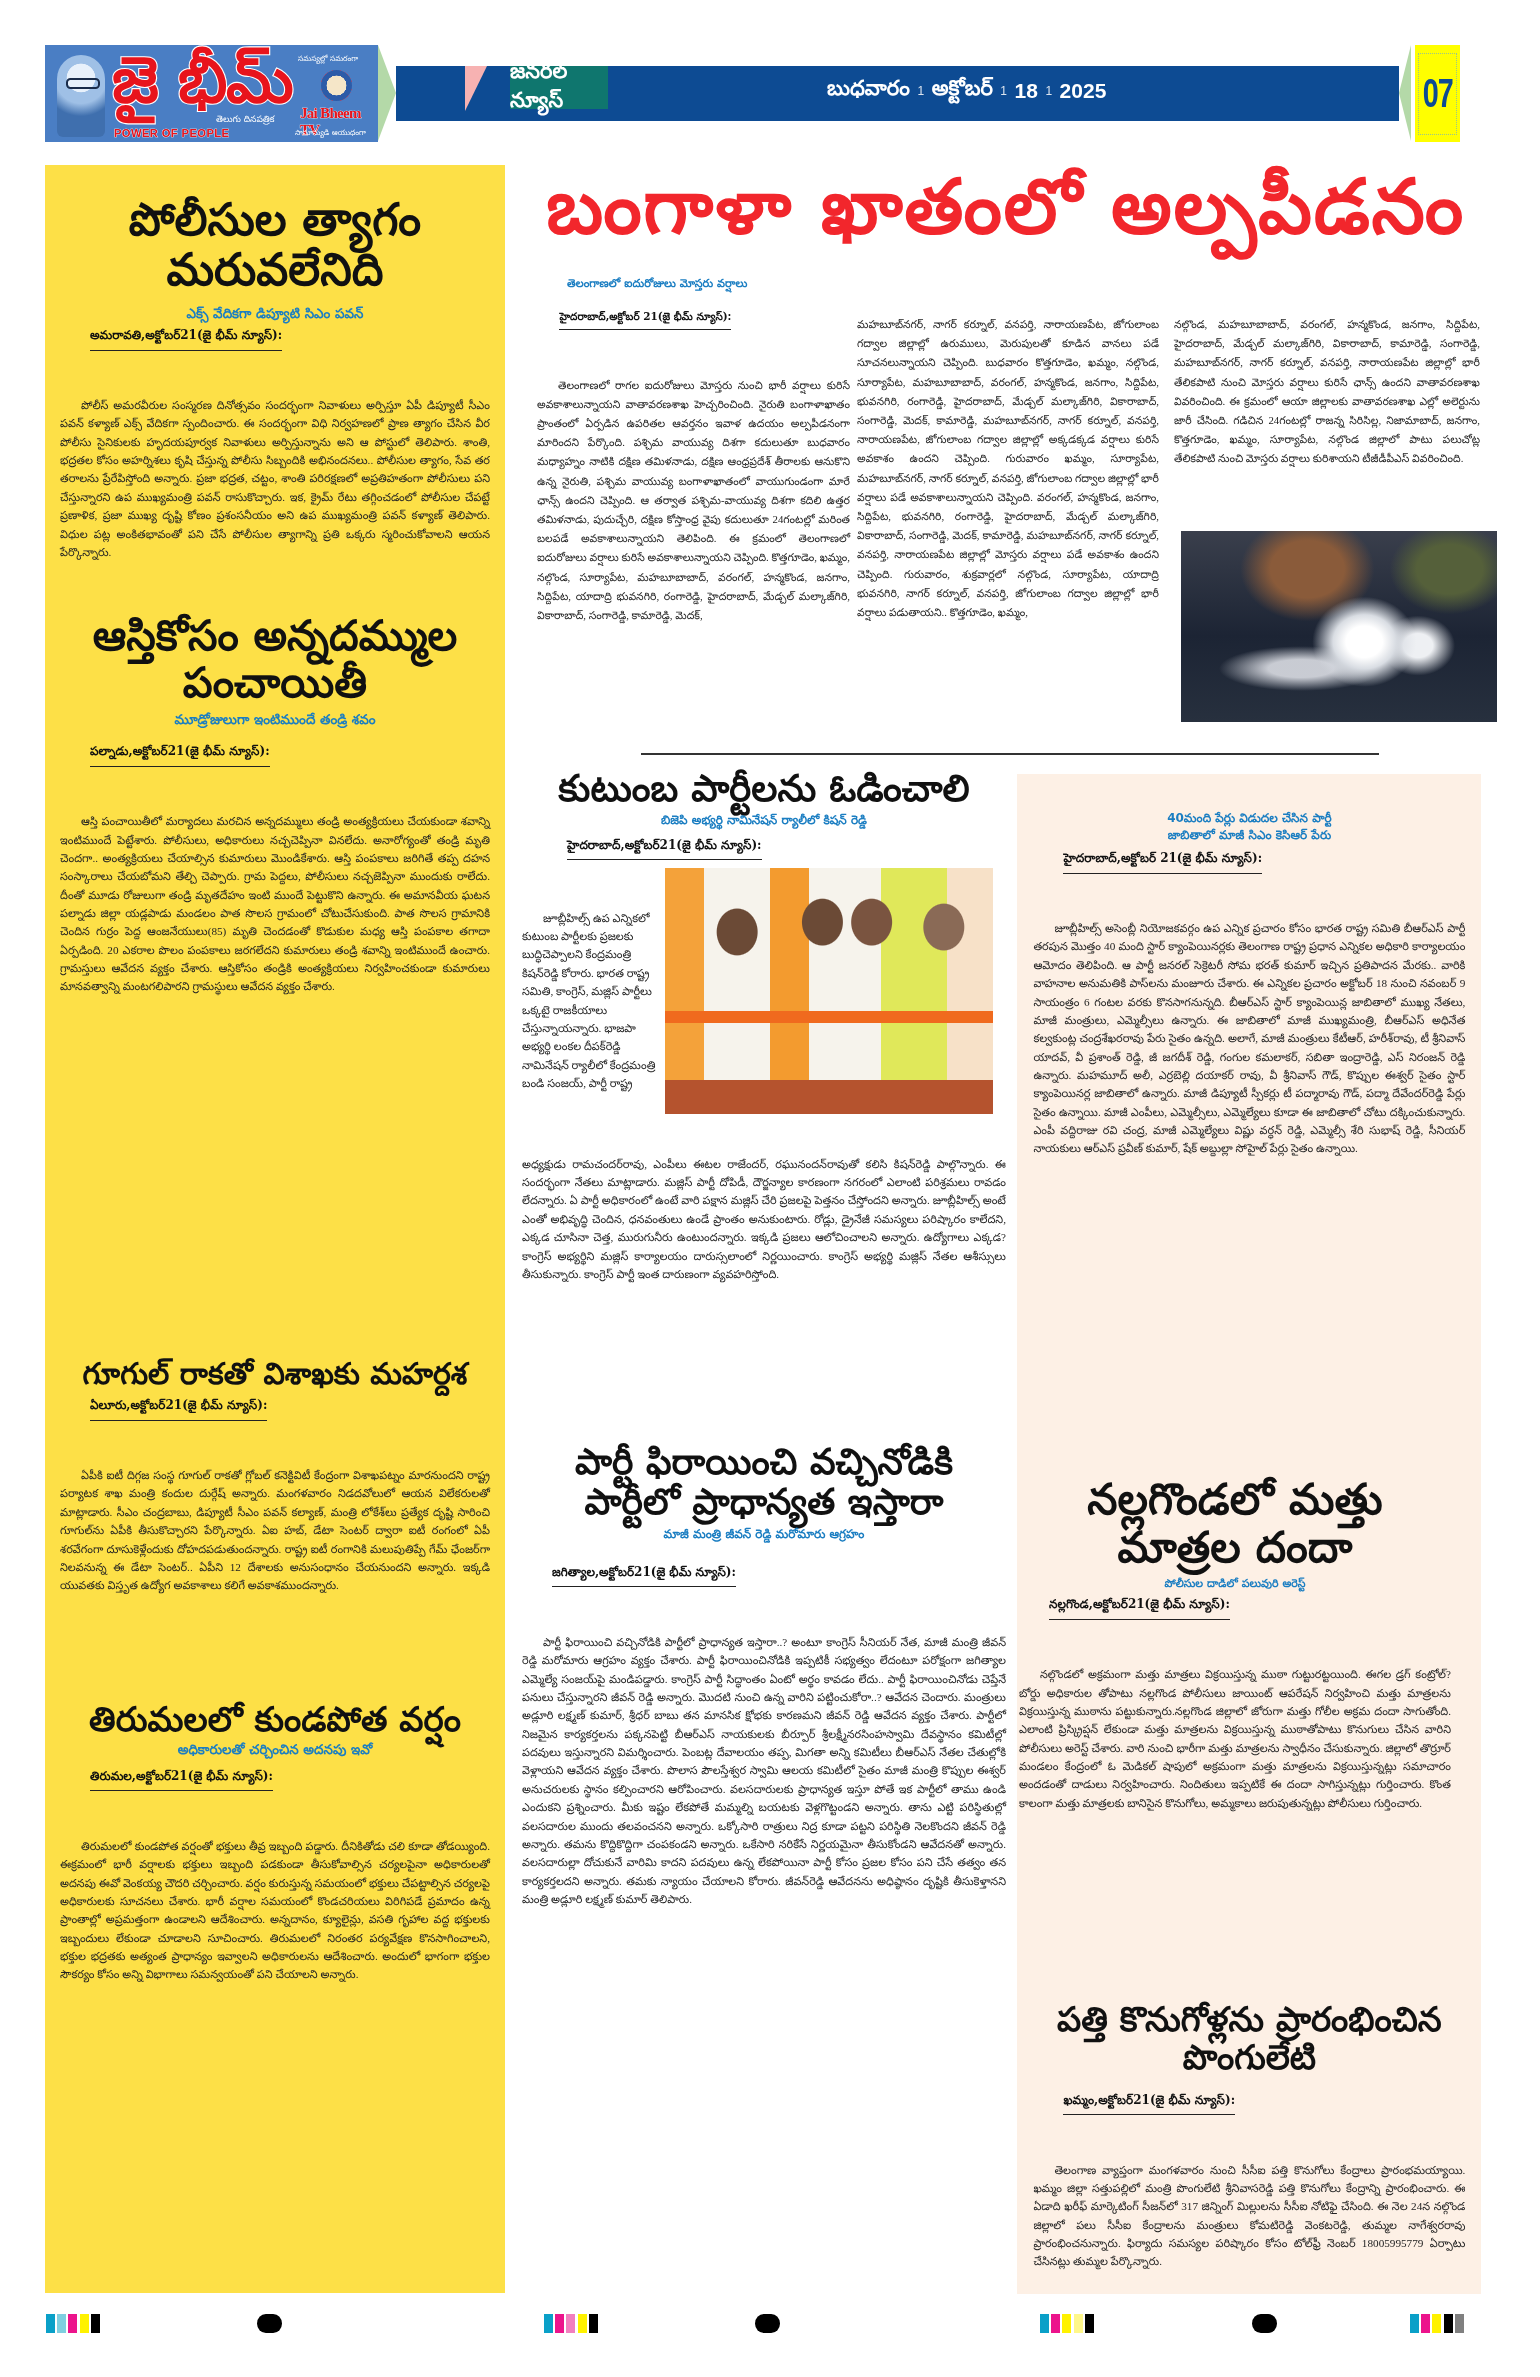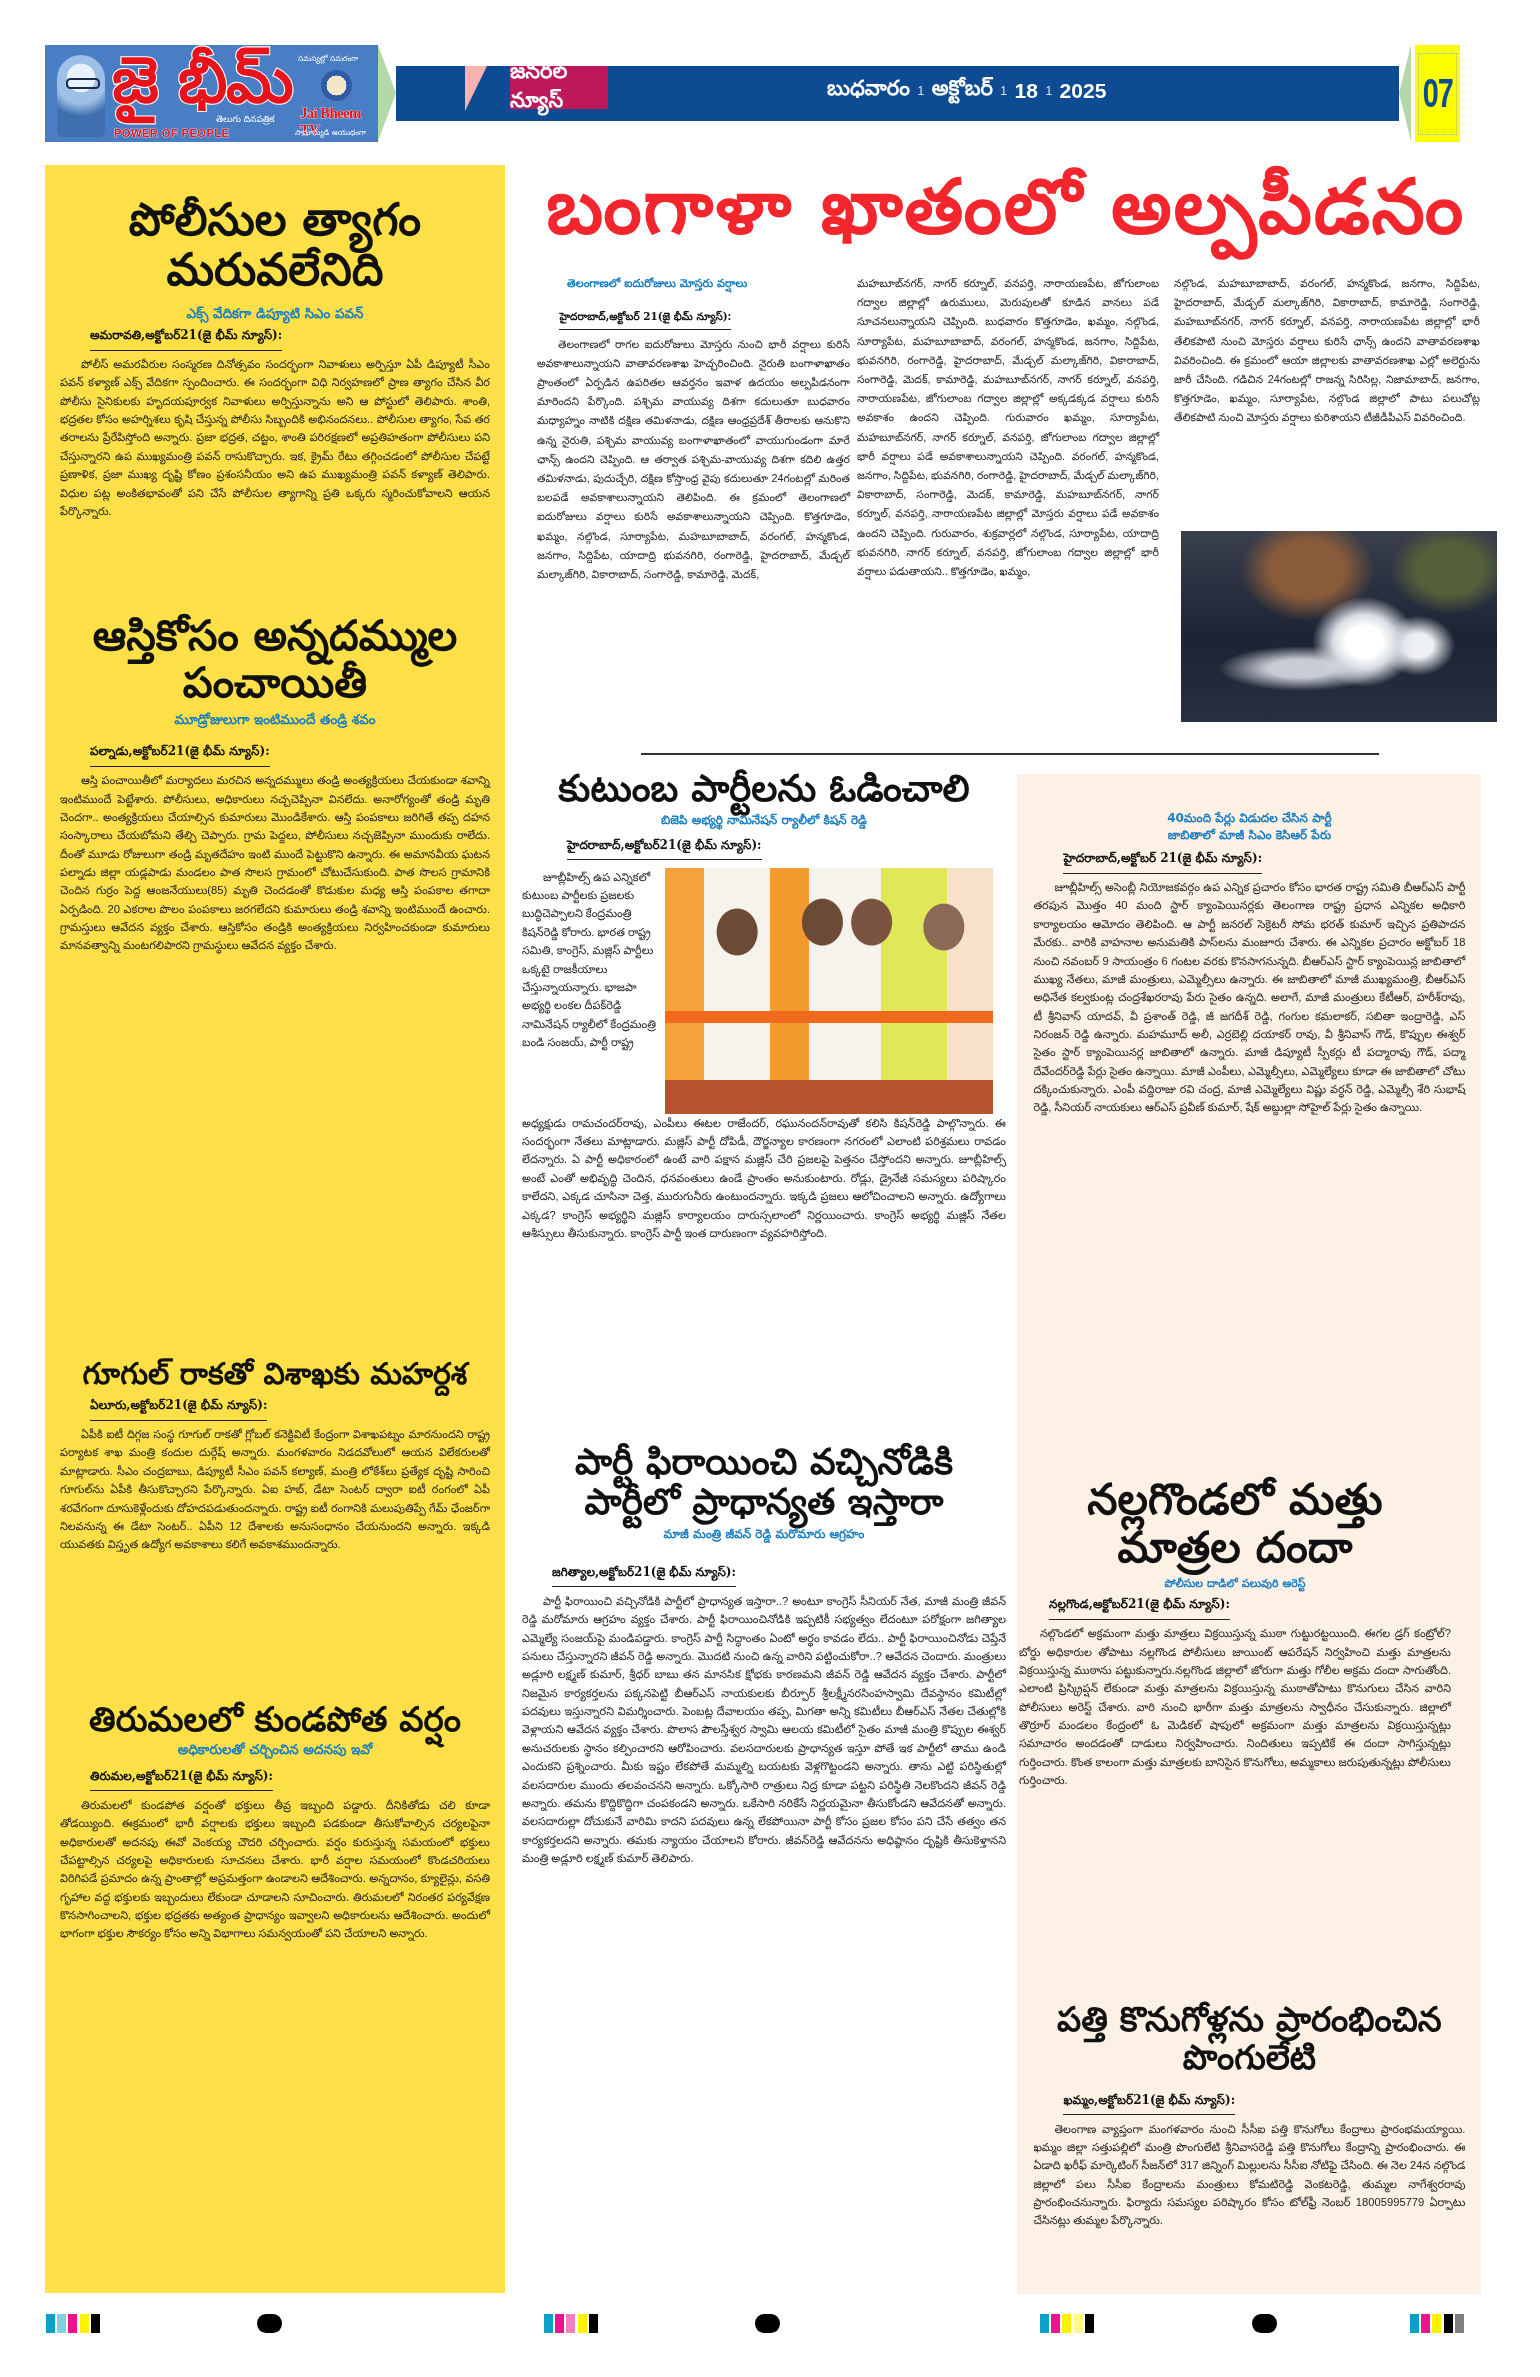"జనరల్ న్యూస్" .section-tag { background: #be185d -> #0f766e }
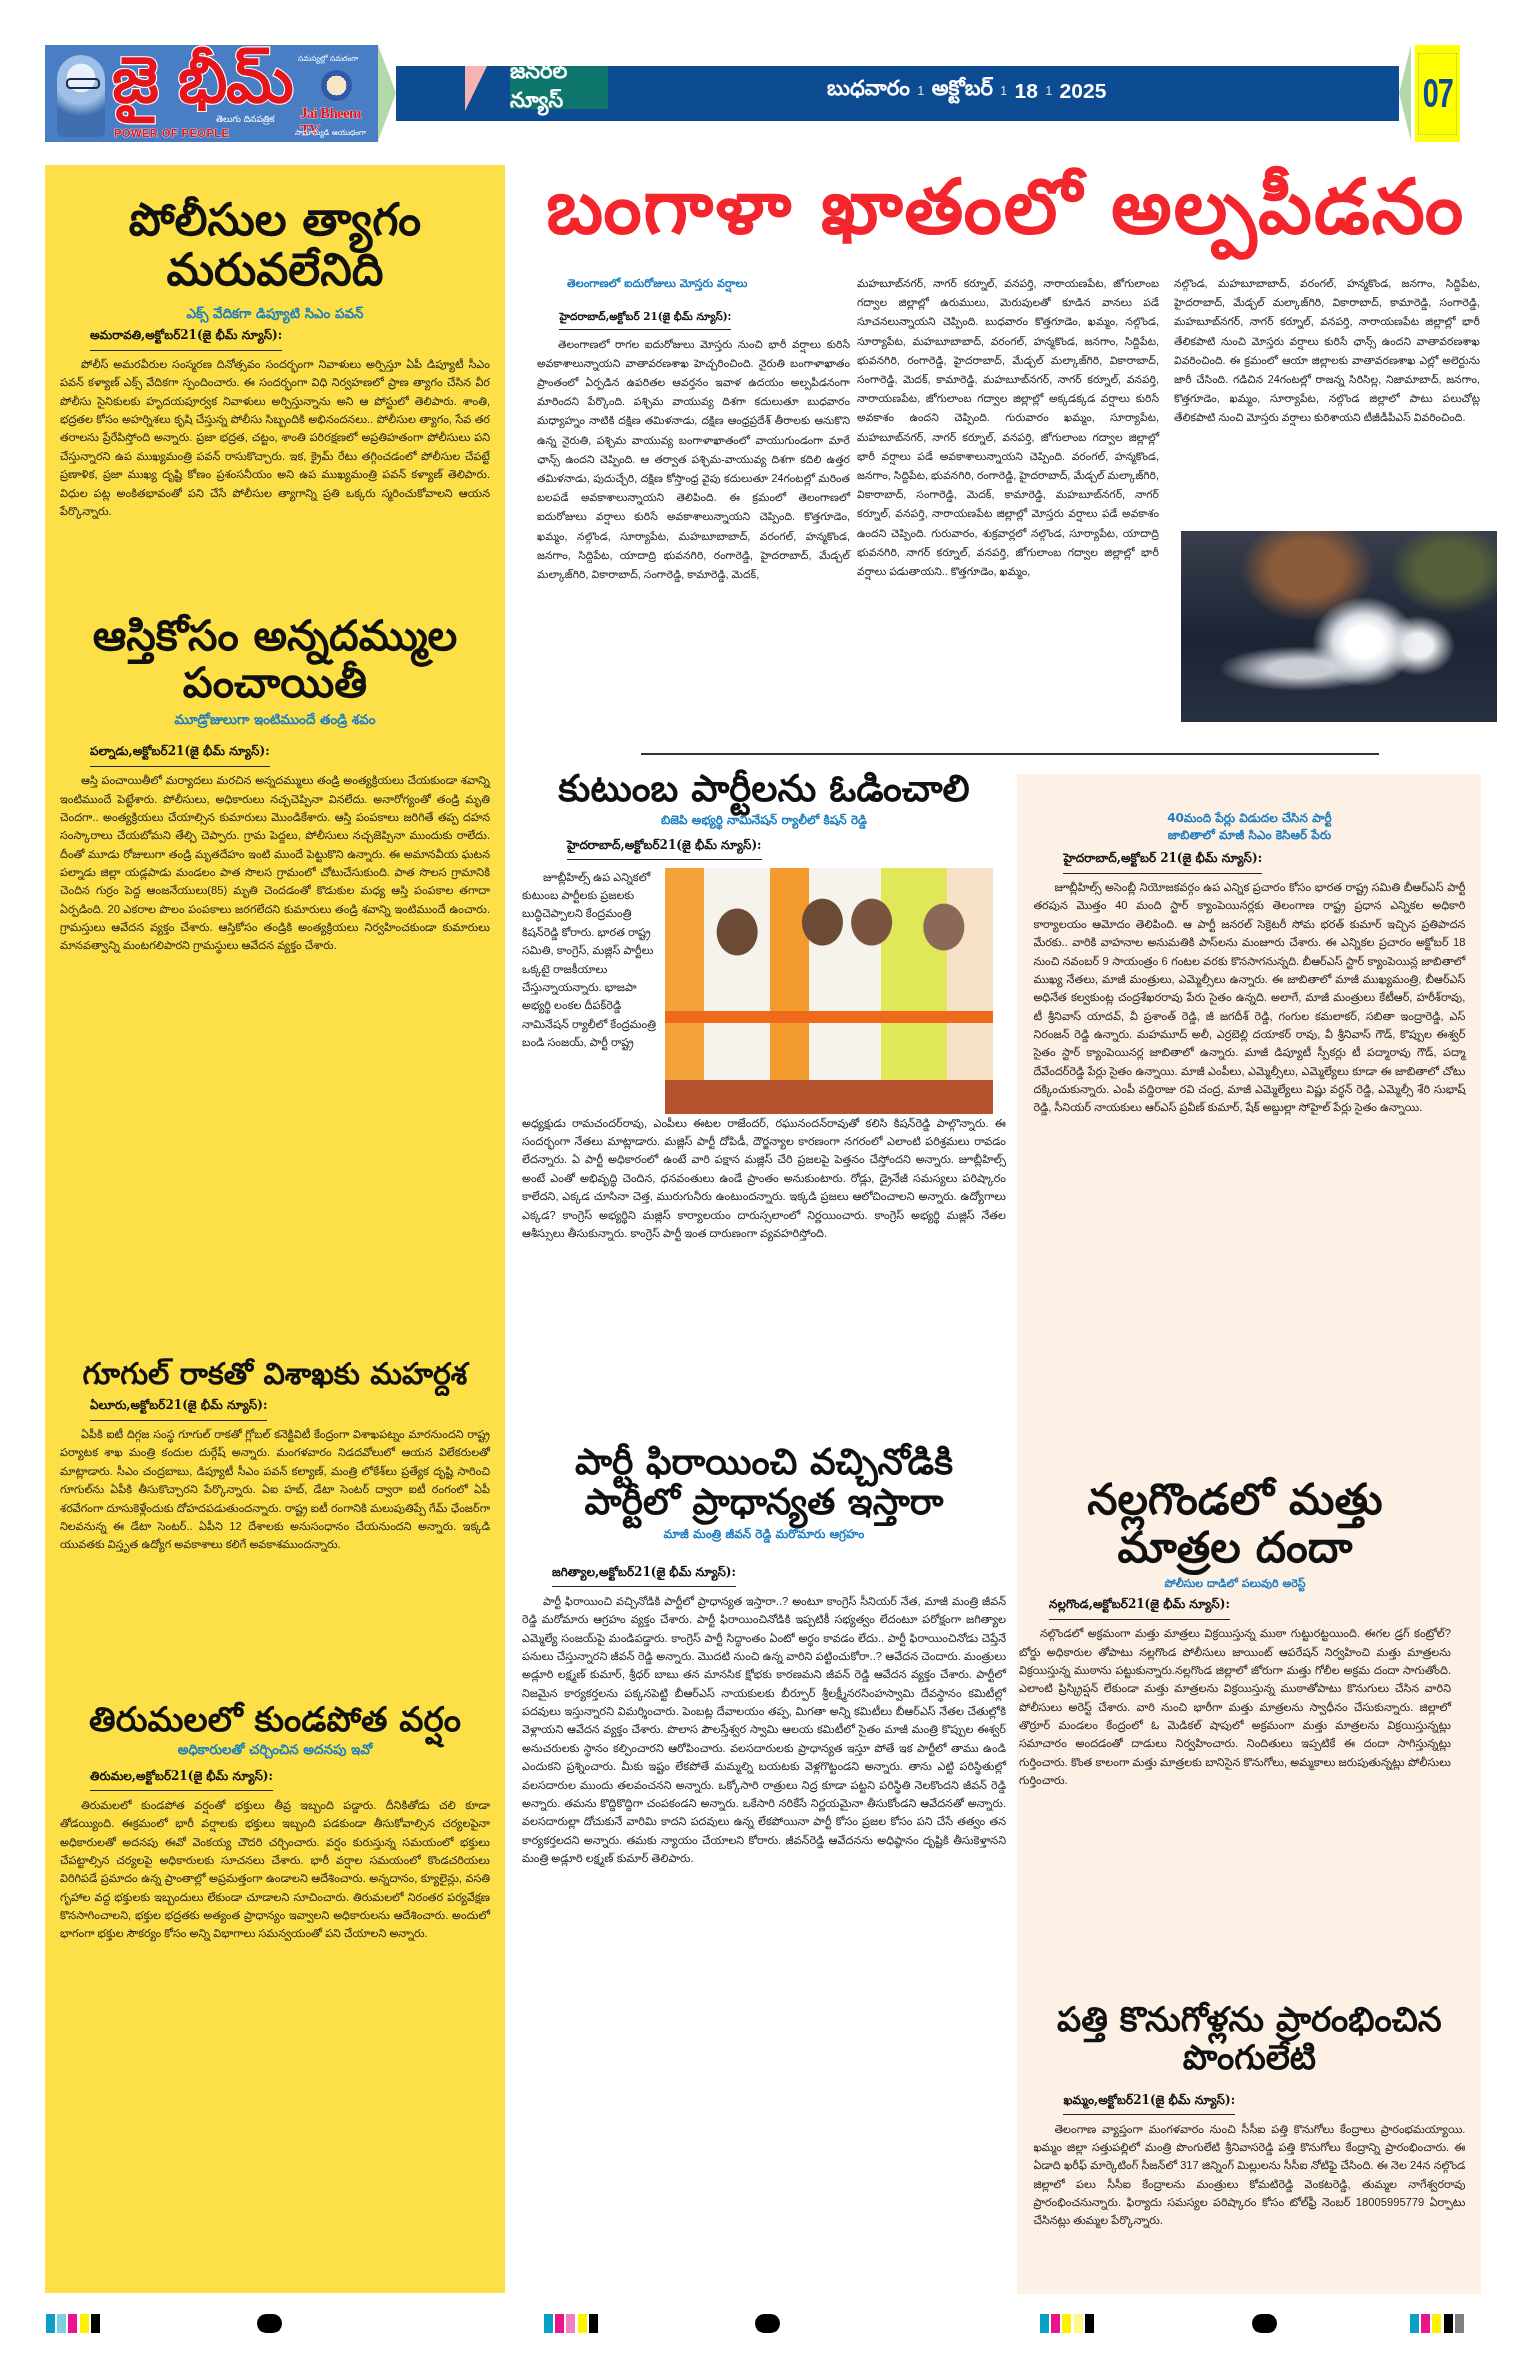"మహబూబ్‌నగర్, నాగర్ కర్నూల్, వనపర్తి," .body-text { font-family: Liberation Sans, sans-serif -> Liberation Serif, serif; margin-top: none -> 41px }
